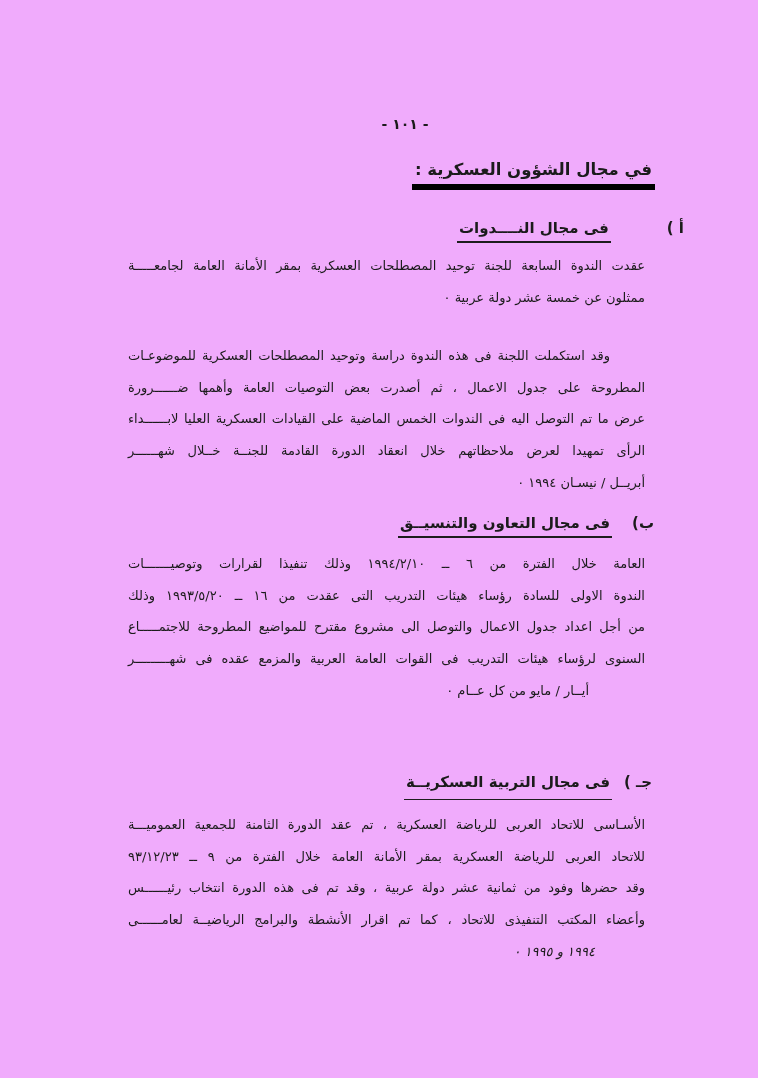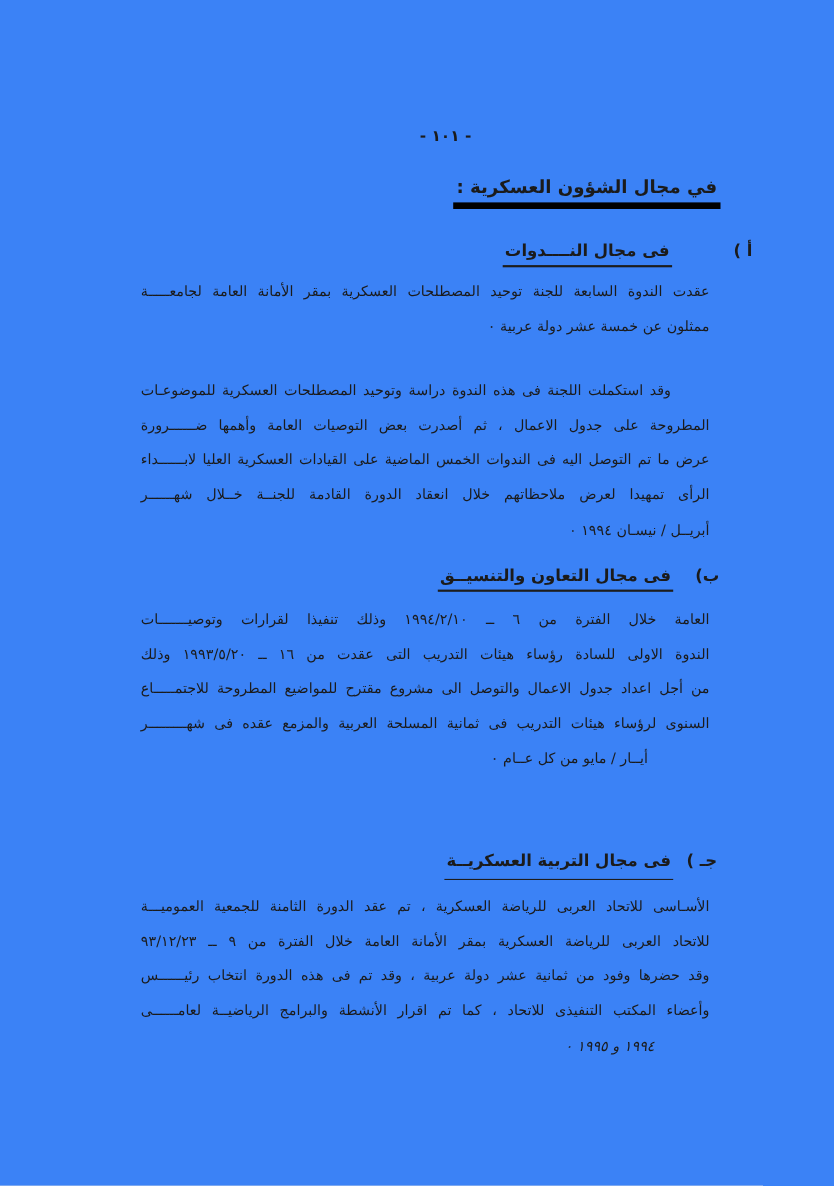"- ١٠١ -" .page { background: #3b82f6 -> #f0abfc }
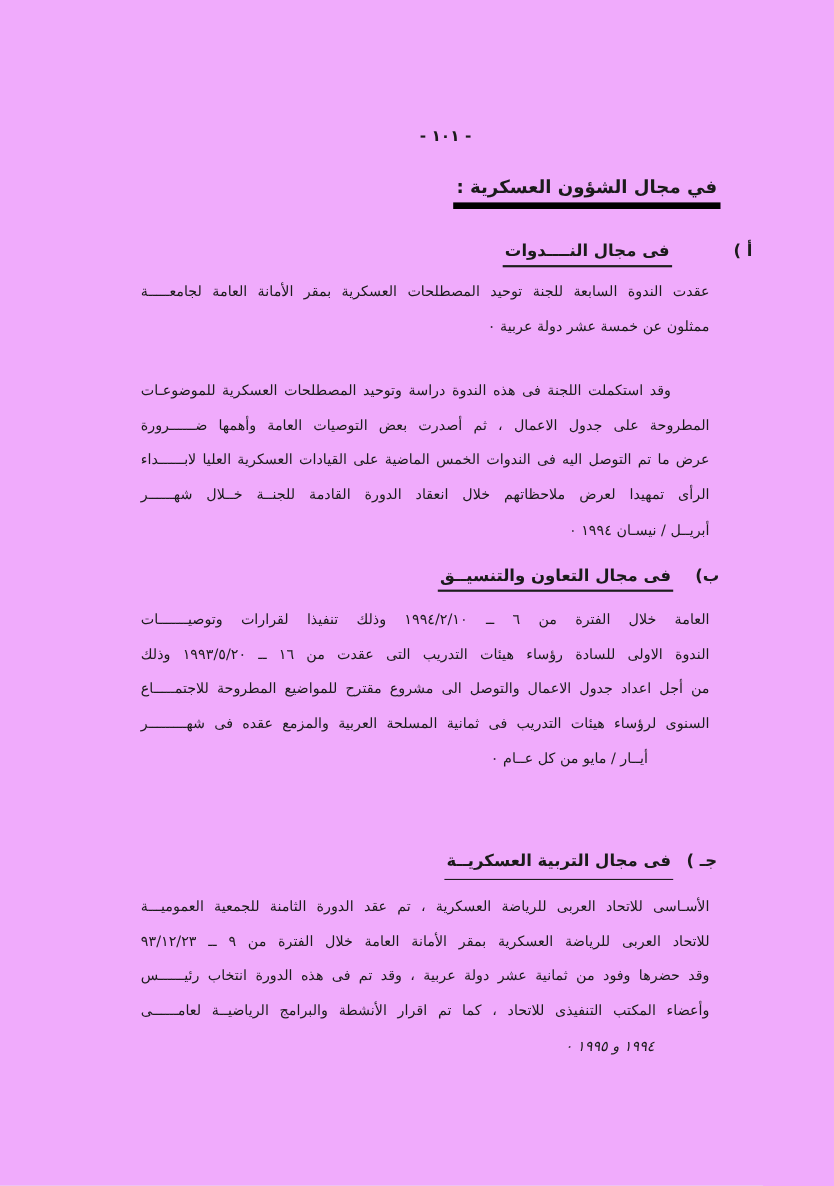"السنوى لرؤساء هيئات التدريب فى" div.tline { text: ثمانية المسلحة -> القوات العامة }
